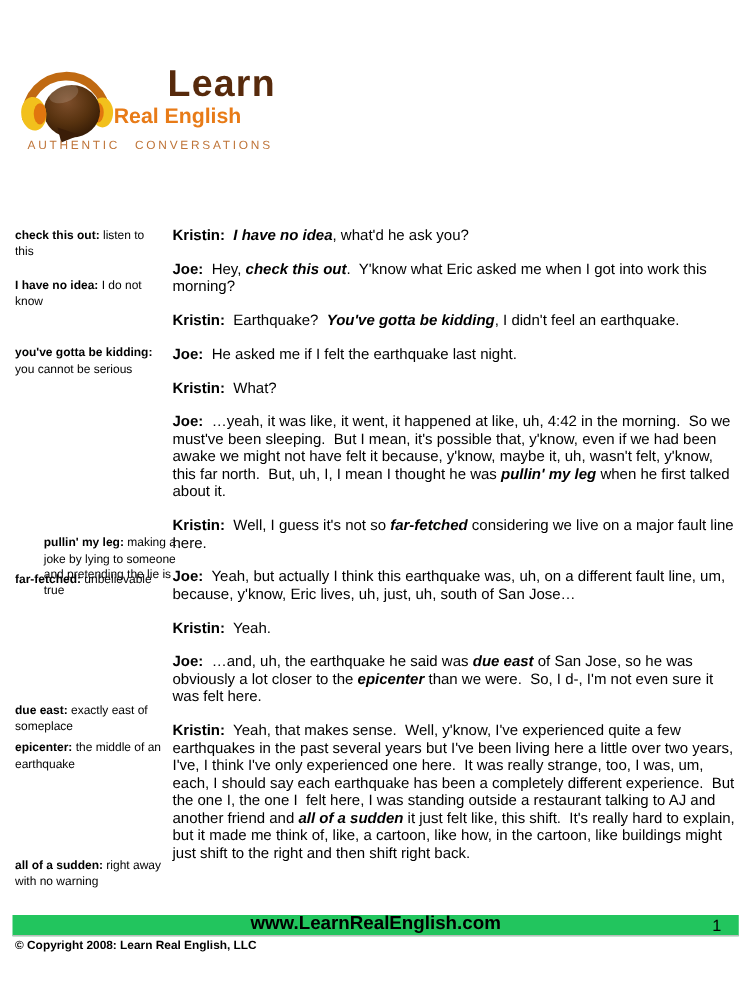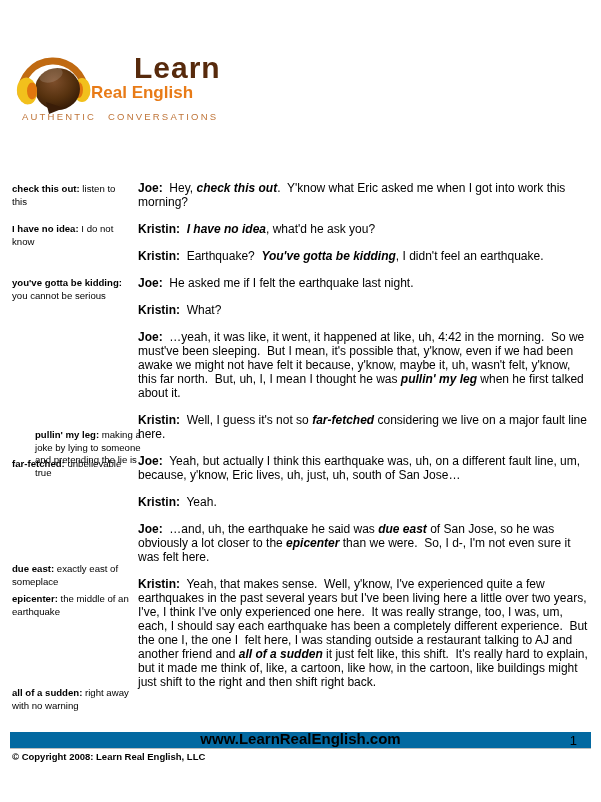"Joe: Hey, check this out." p { order: before "Kristin: I have no idea," -> after "Kristin: I have no idea," }
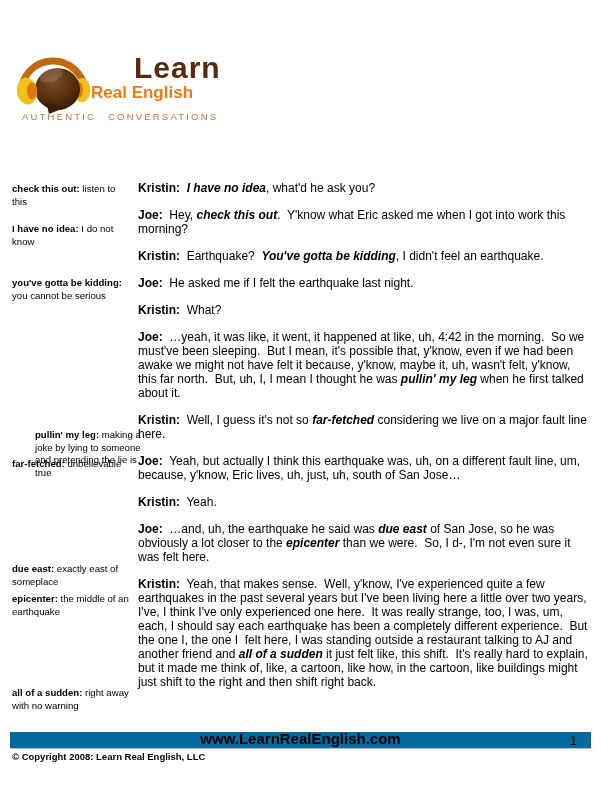"www.LearnRealEnglish.com" .footer-bar { background: #0369a1 -> #22c55e }
